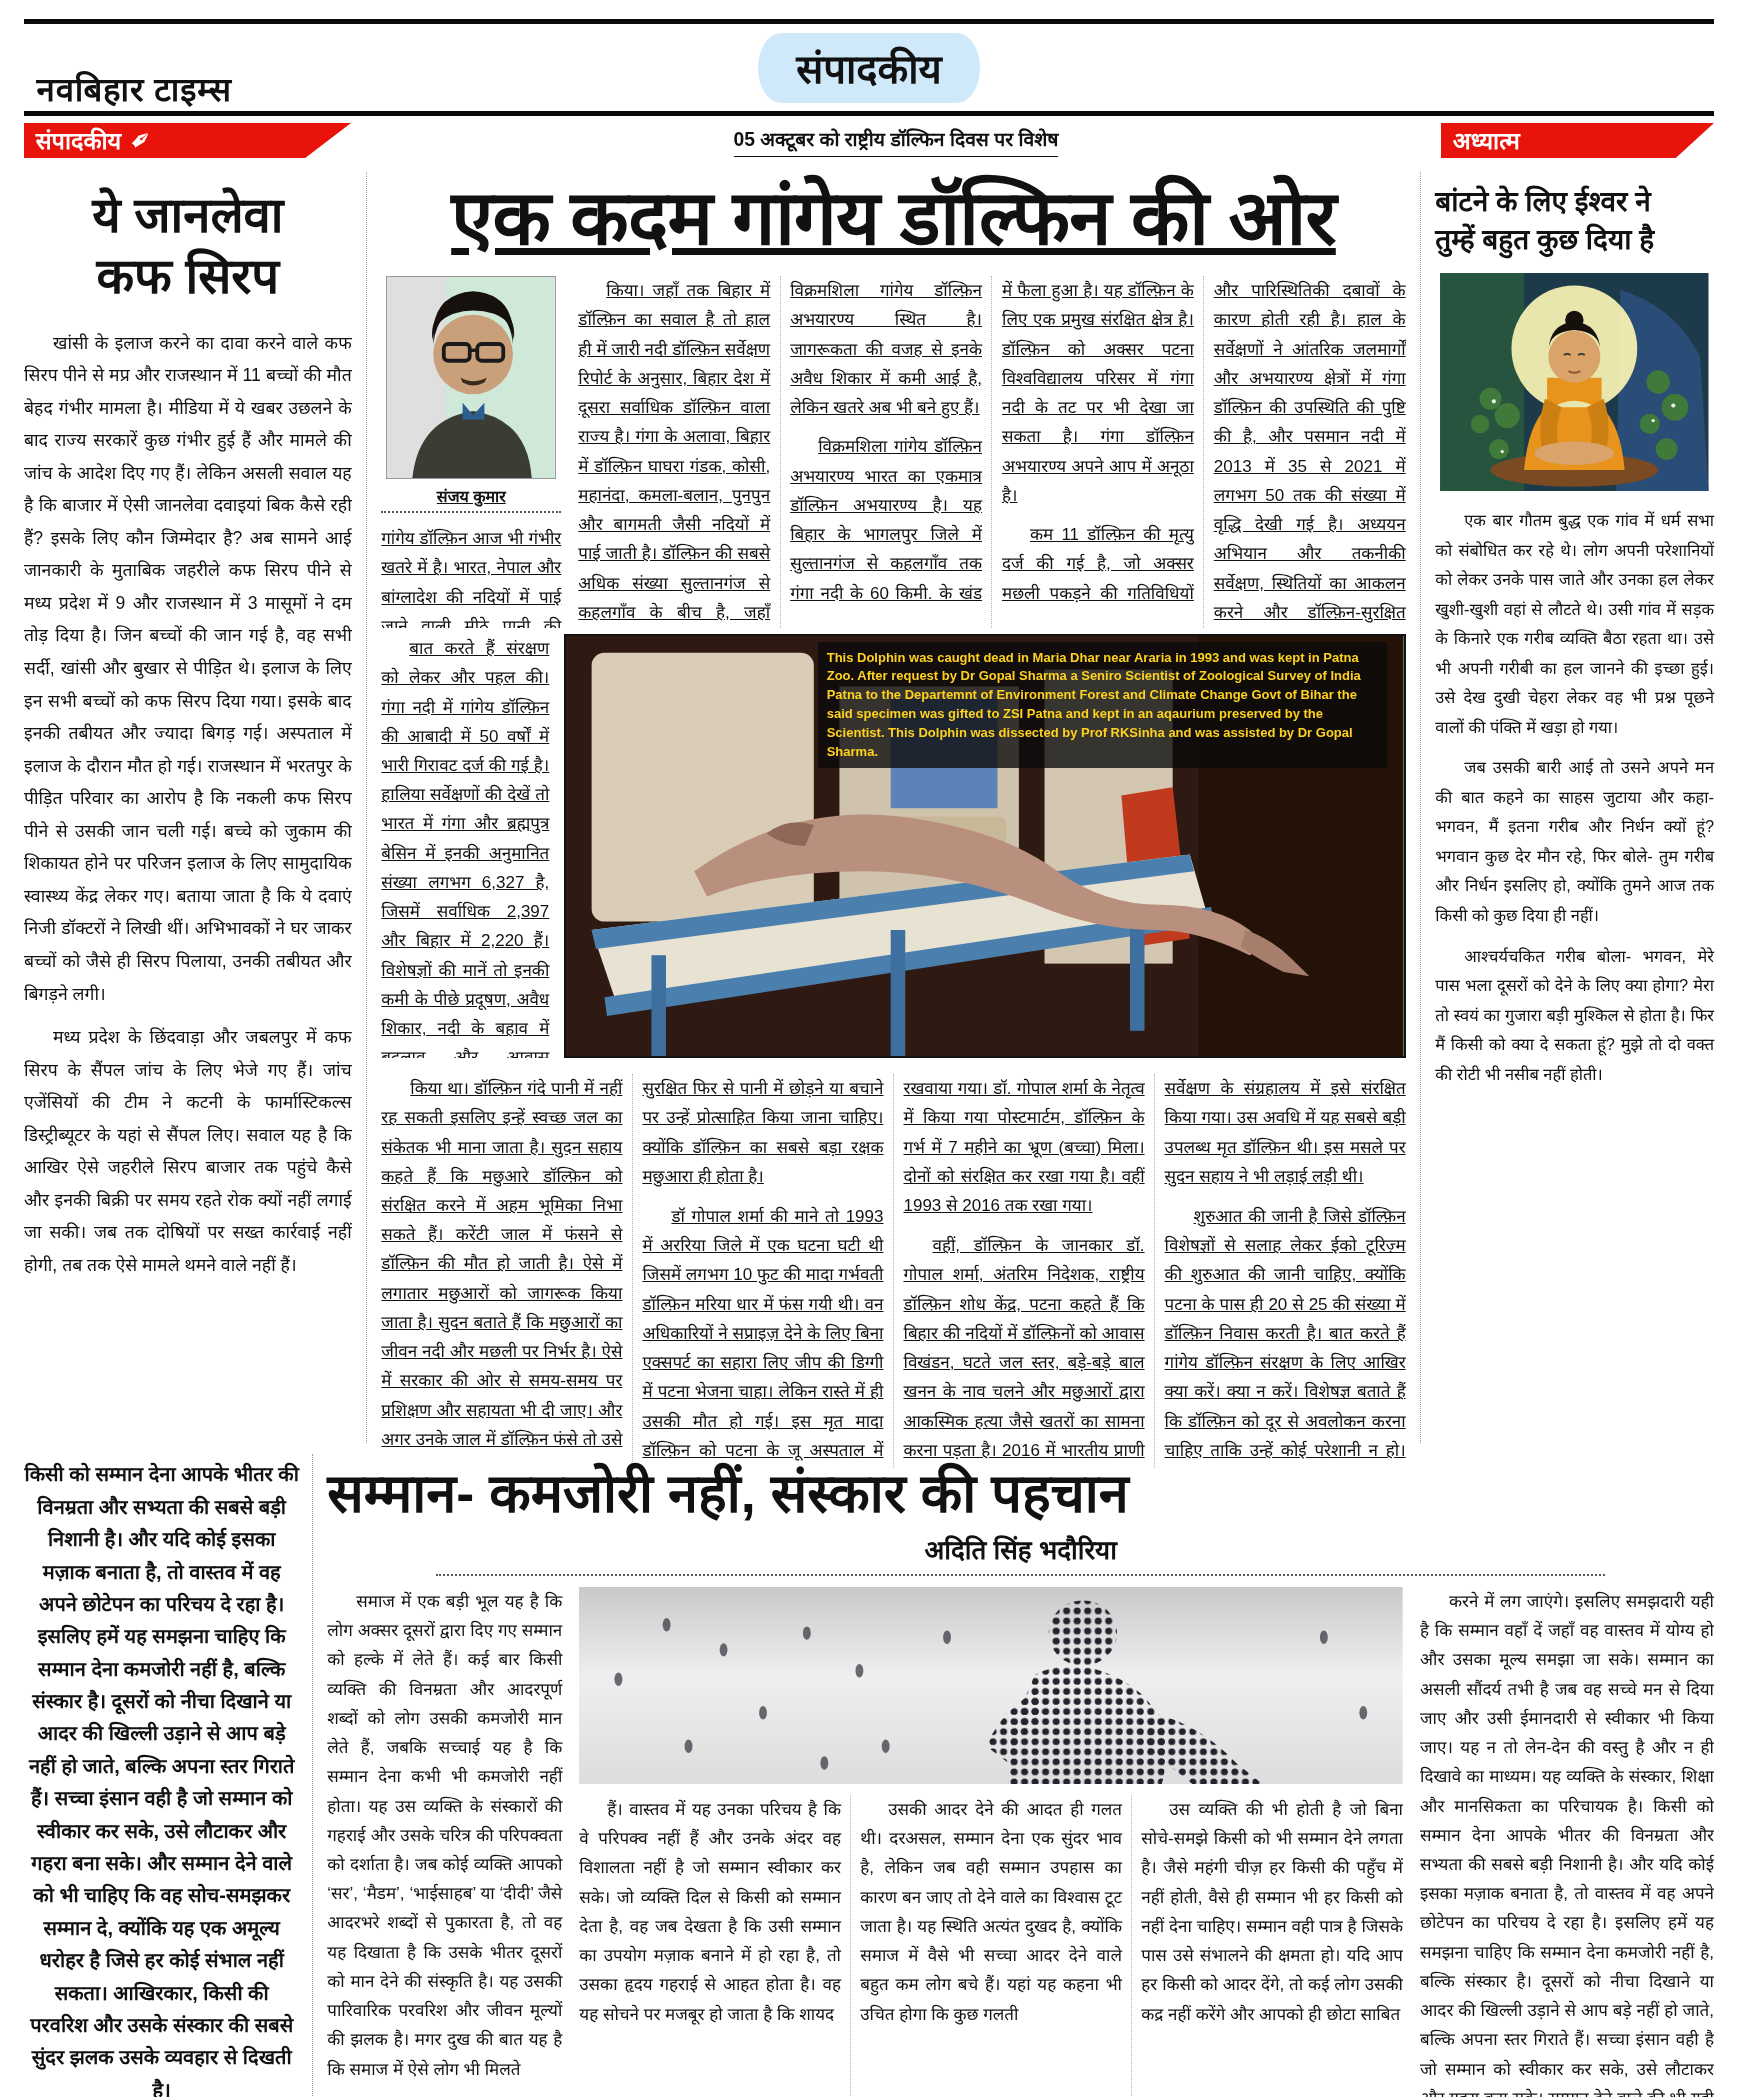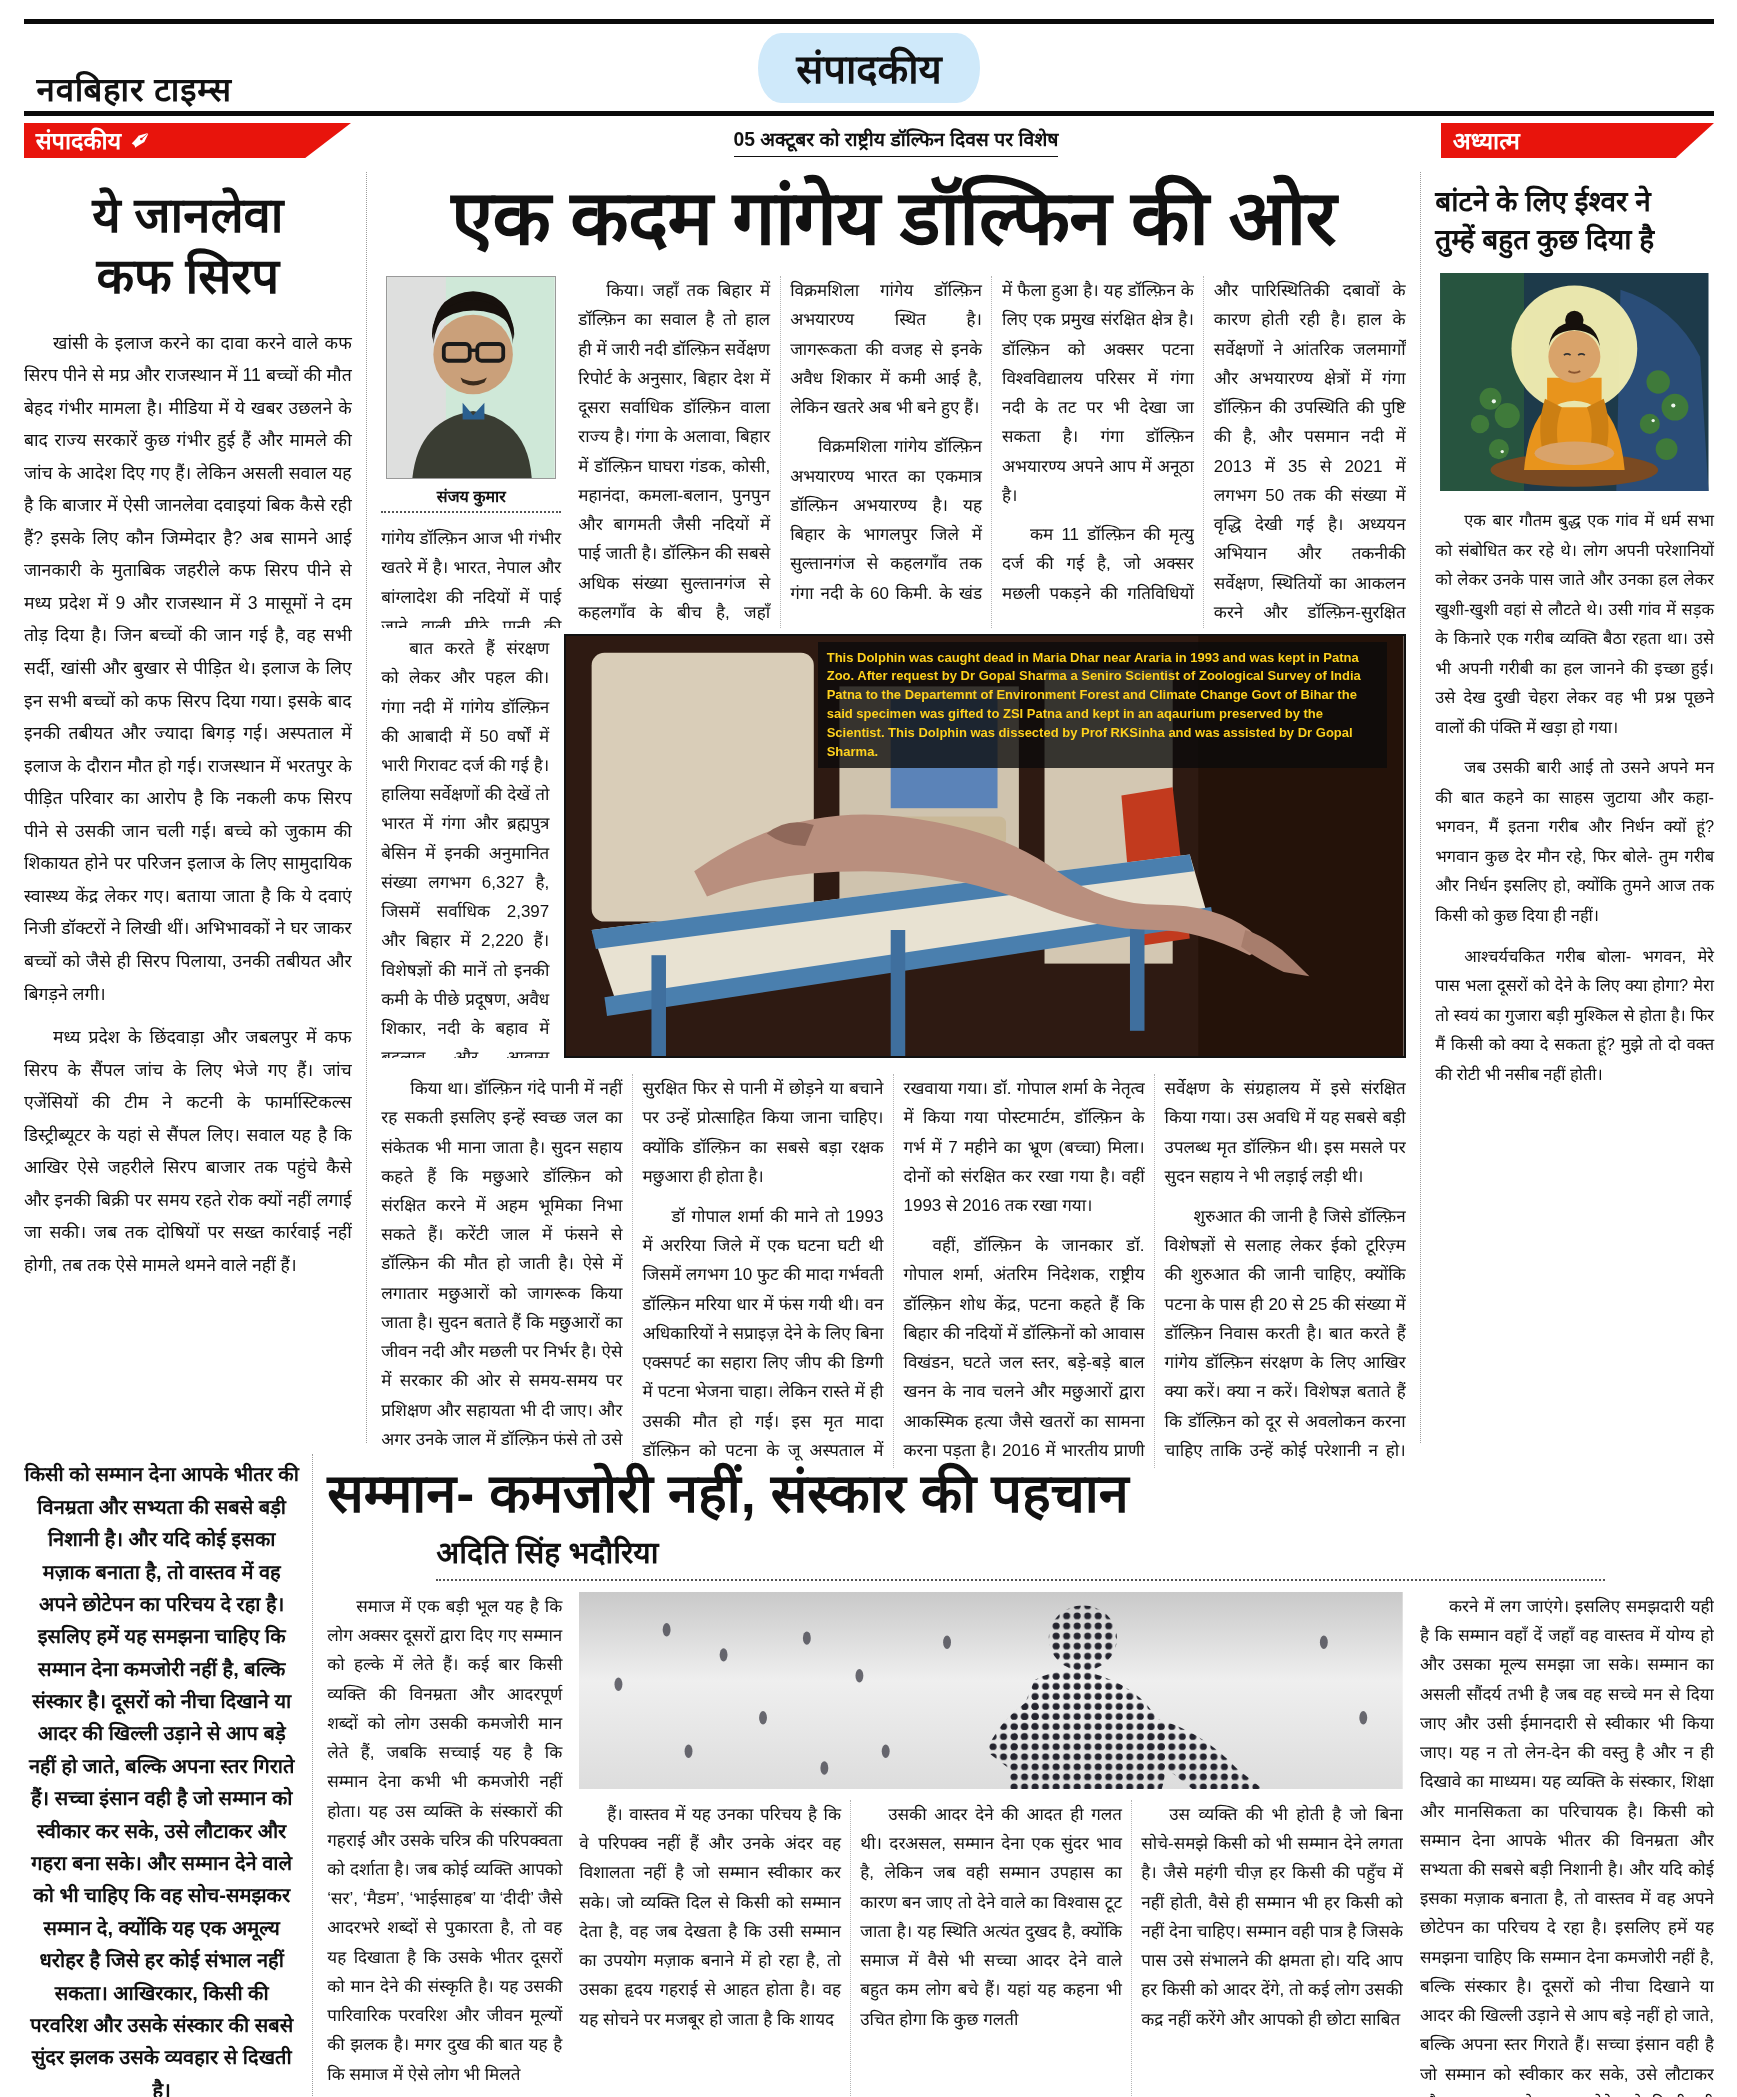"एक कदम गांगेय डॉल्फिन की" .col-main { text-decoration: none -> underline }
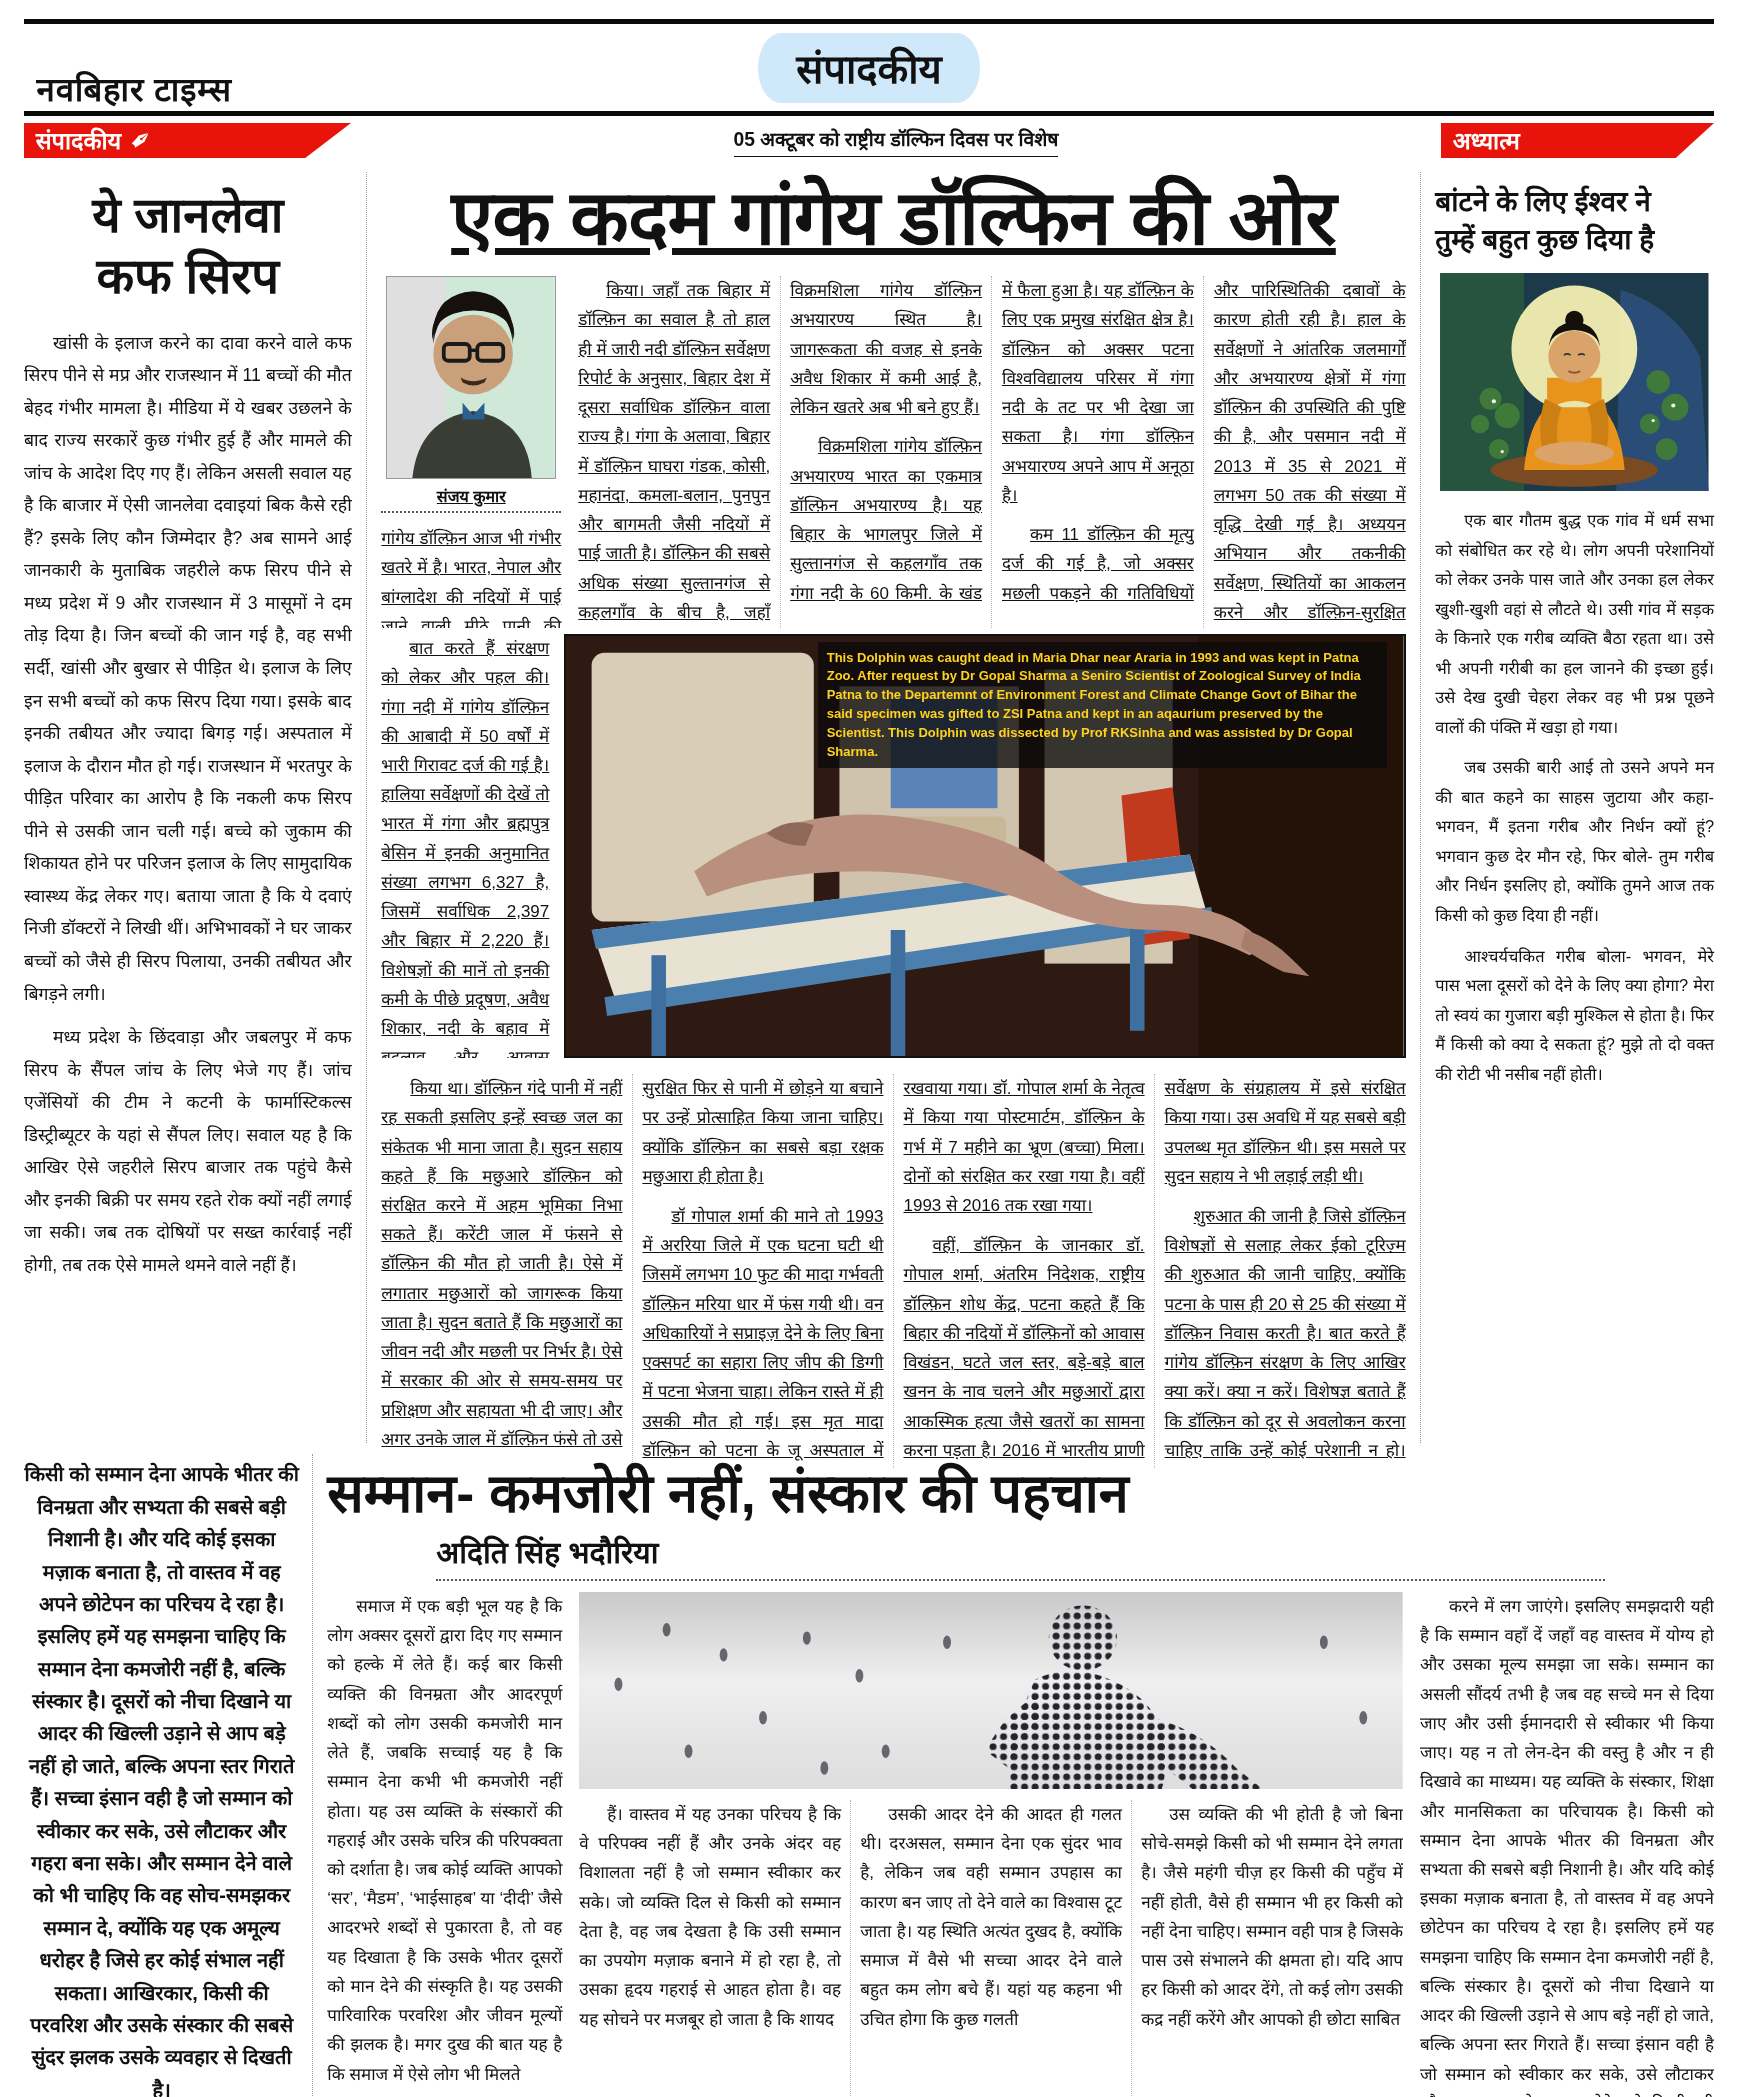"अदिति सिंह भदौरिया" .respect-author { font-size: 30px -> 26px; text-align: left -> center }
